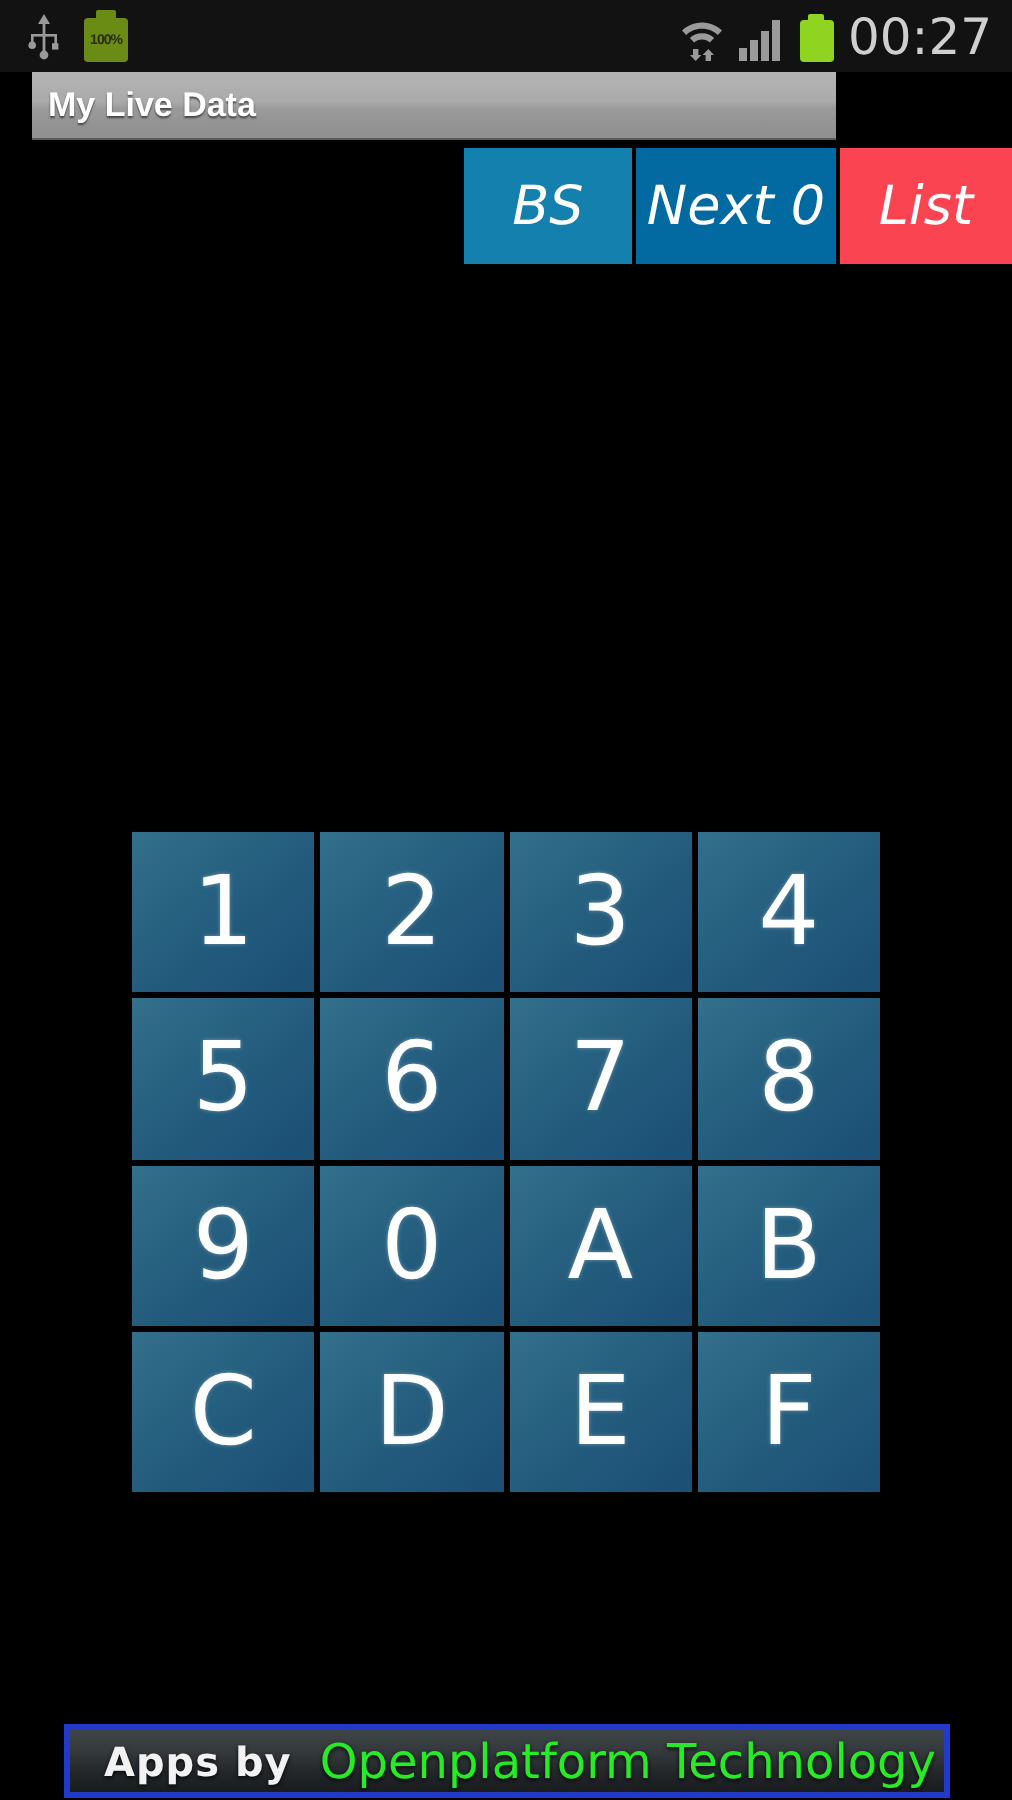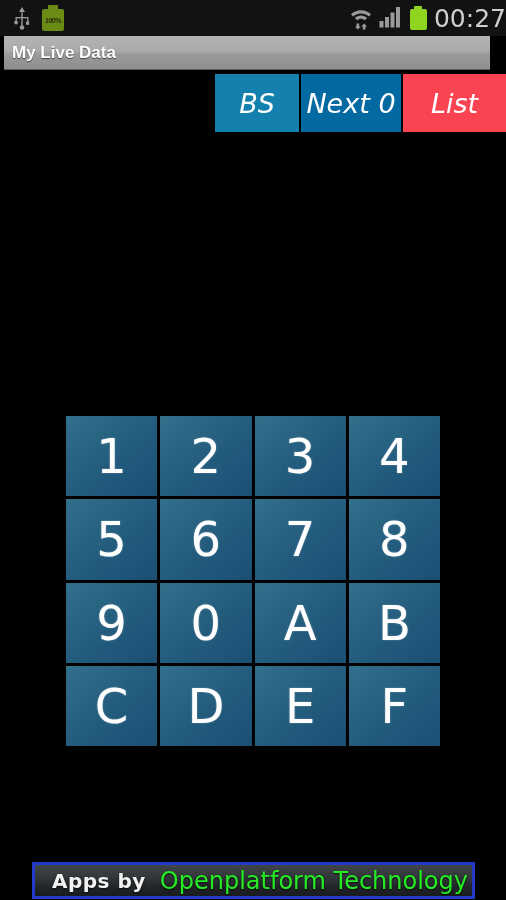"00:27" .status-right { align-items: flex-start -> flex-end; padding-right: none -> 10px }
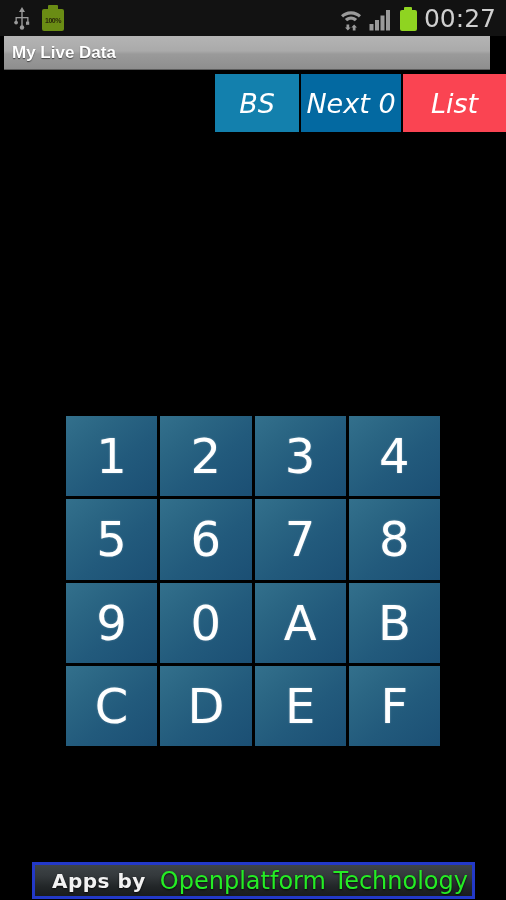"My Live Data" #title-bar { left: 4px -> 16px; width: 486px -> 402px }
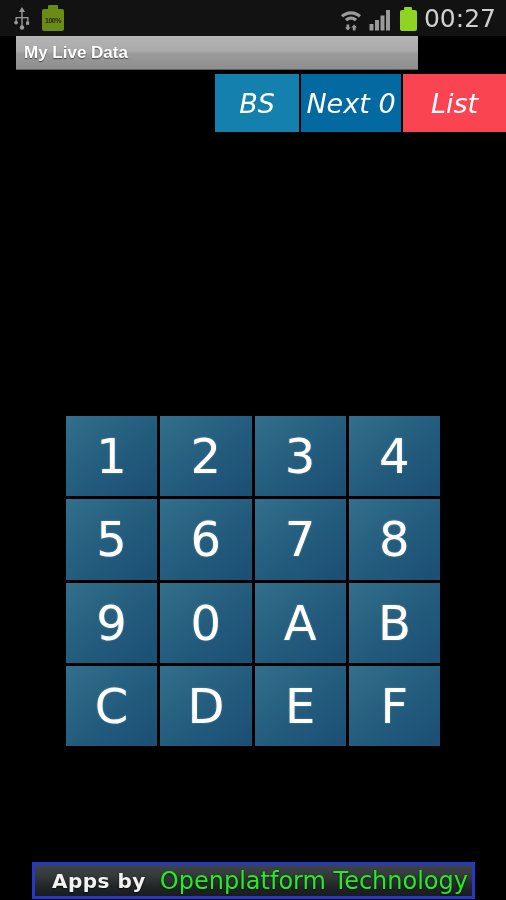"List" #btn-list { width: 103px -> 86px }
